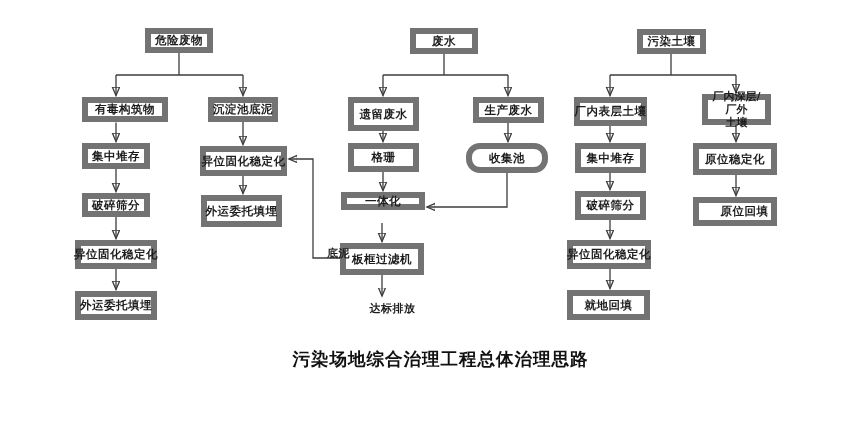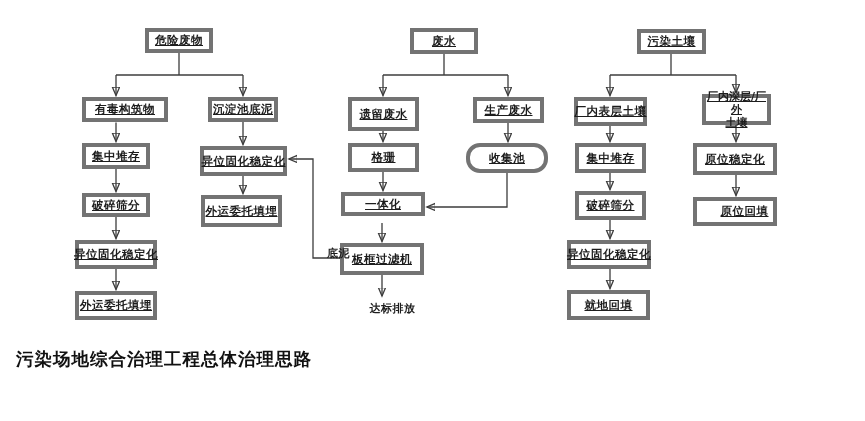"危险废物" .node { border: 4px solid #737373 -> 6px solid #737373; text-decoration: underline -> none }
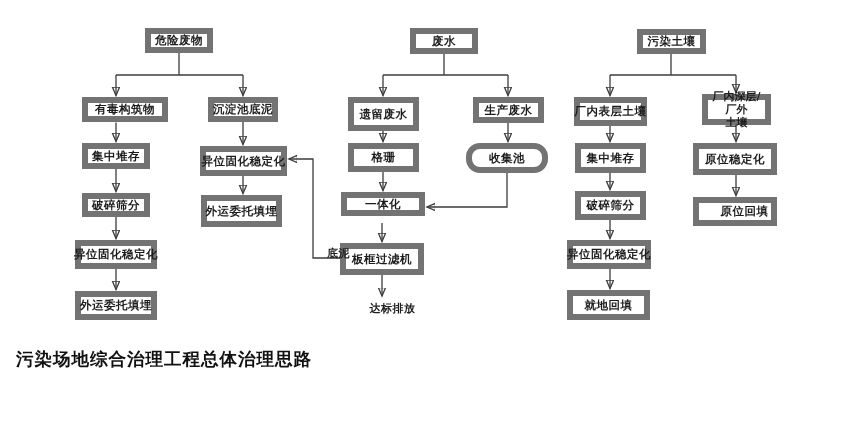"一体化" div.node { height: 24px -> 18px }
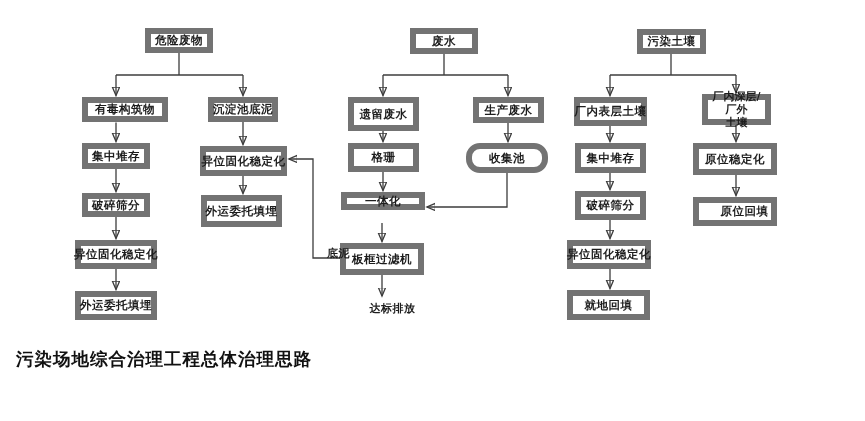"污染场地综合治理工程总体治理思路" .diagram-title { text-align: none -> center }
